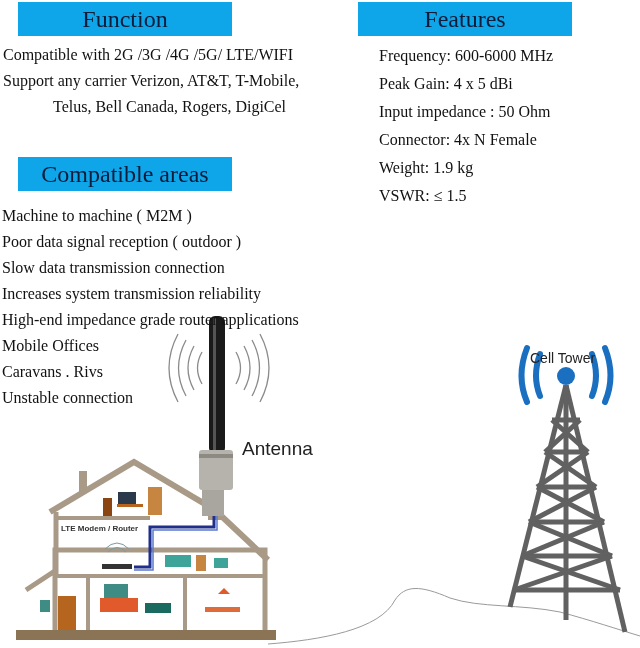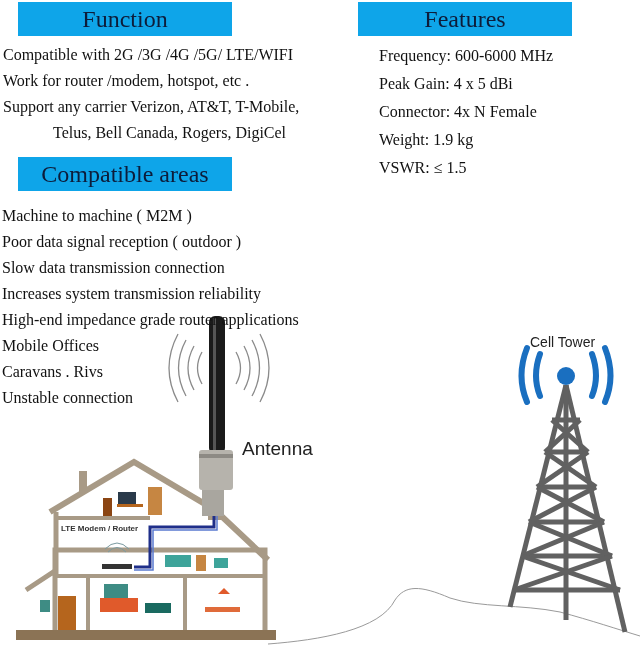"Work for router /modem, hotspot," div { html: <div>Work for router /modem, hotspot, etc .</div> -> none }
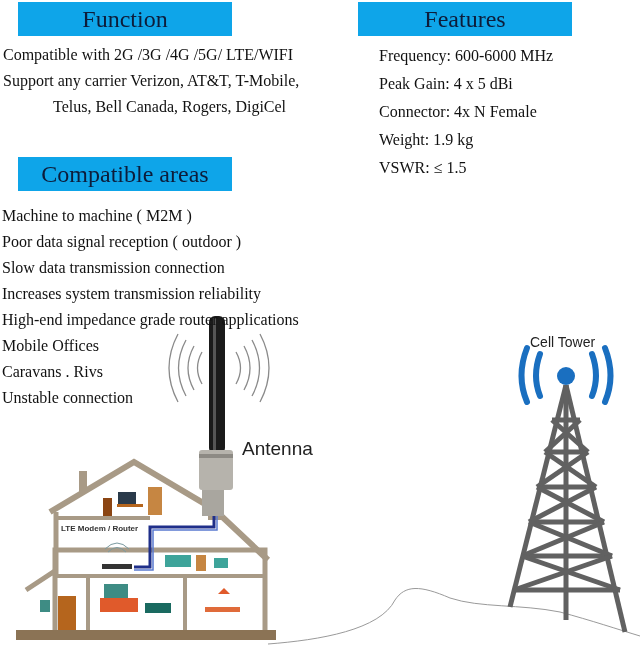"Input impedance : 50 Ohm" div { html: none -> <div>Input impedance : 50 Ohm</div> }
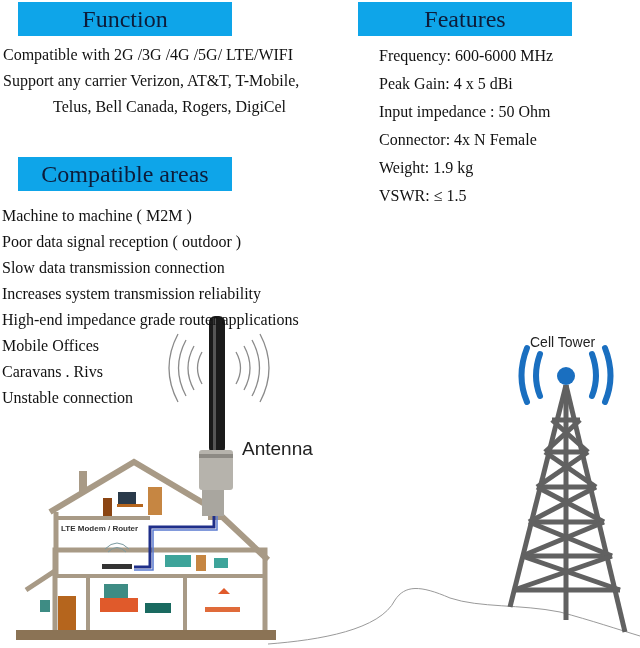"Cell Tower" div.lbl { top: 334px -> 350px }
